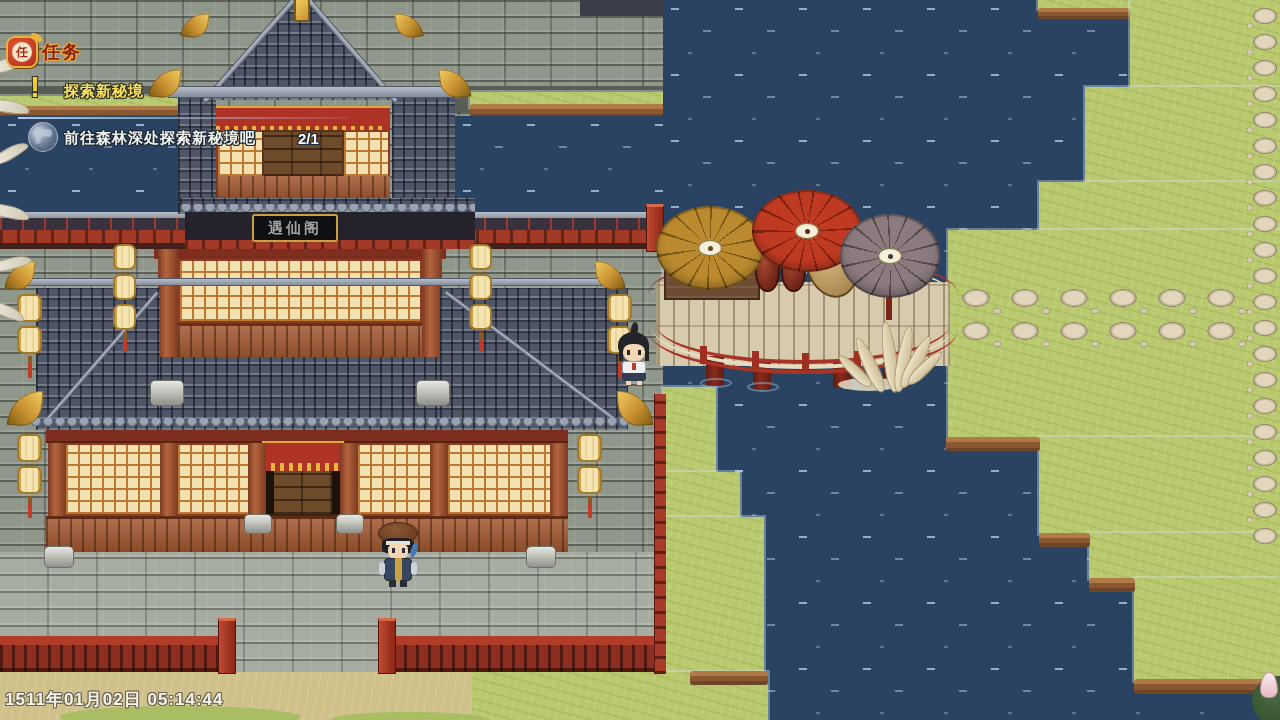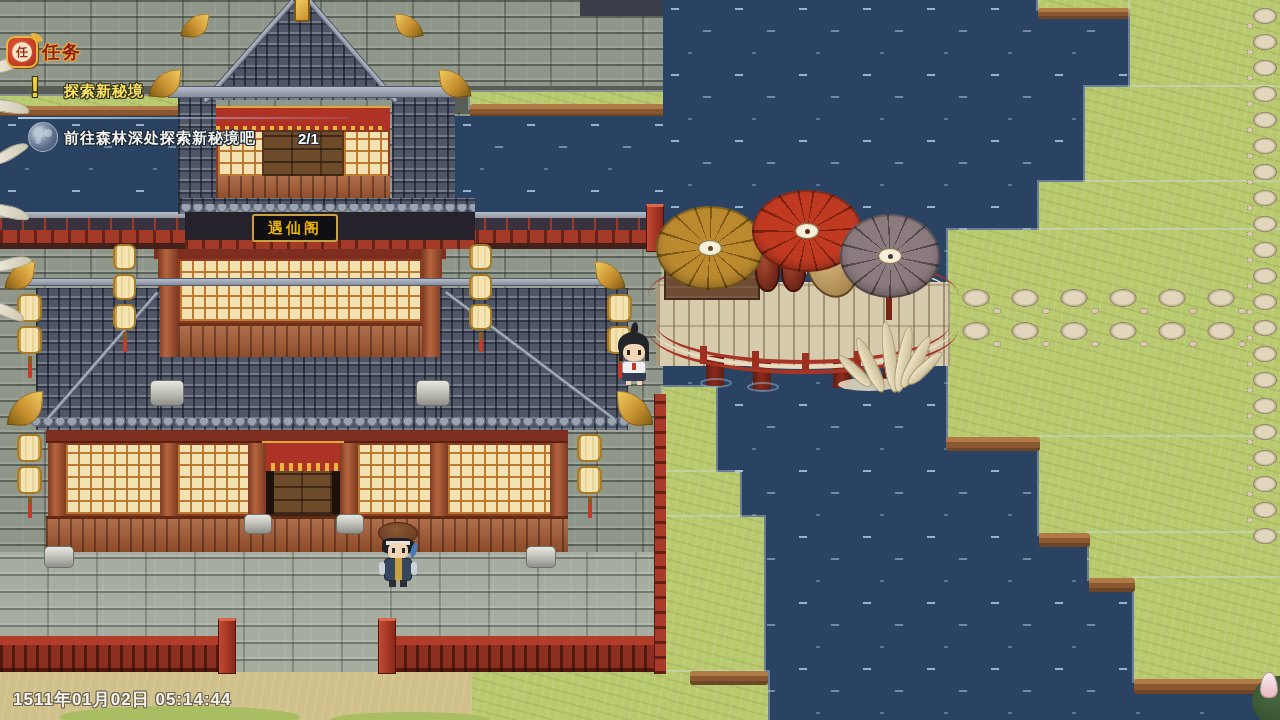"遇仙阁" span.t { color: #eab308 -> #a3a3a3 }
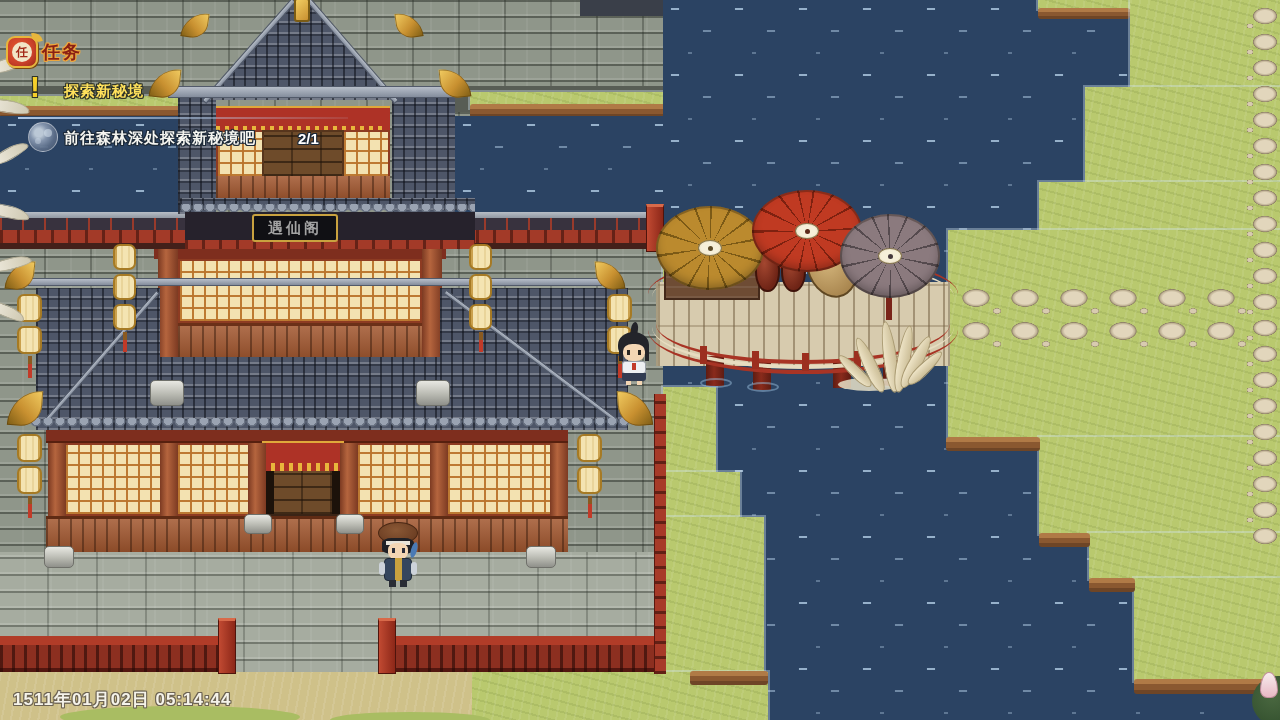"1511年01月02日 05:14:44" span.t { left: 13px -> 5px }
